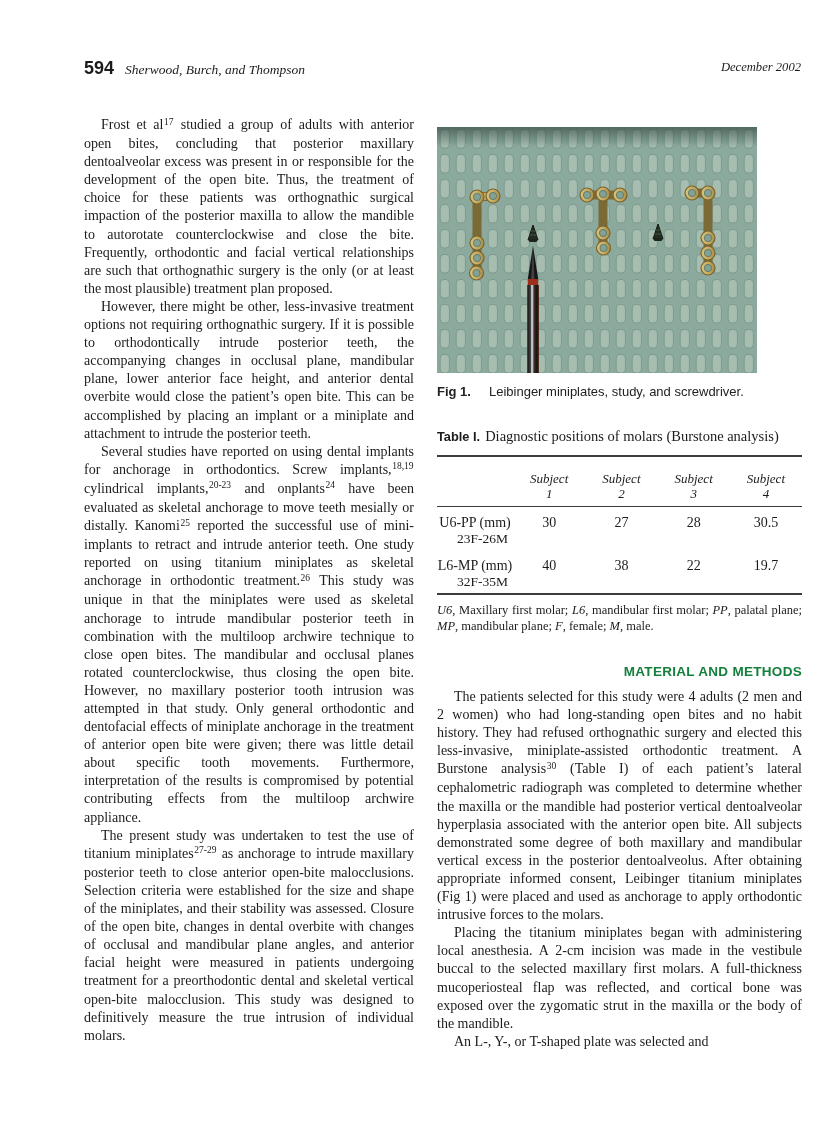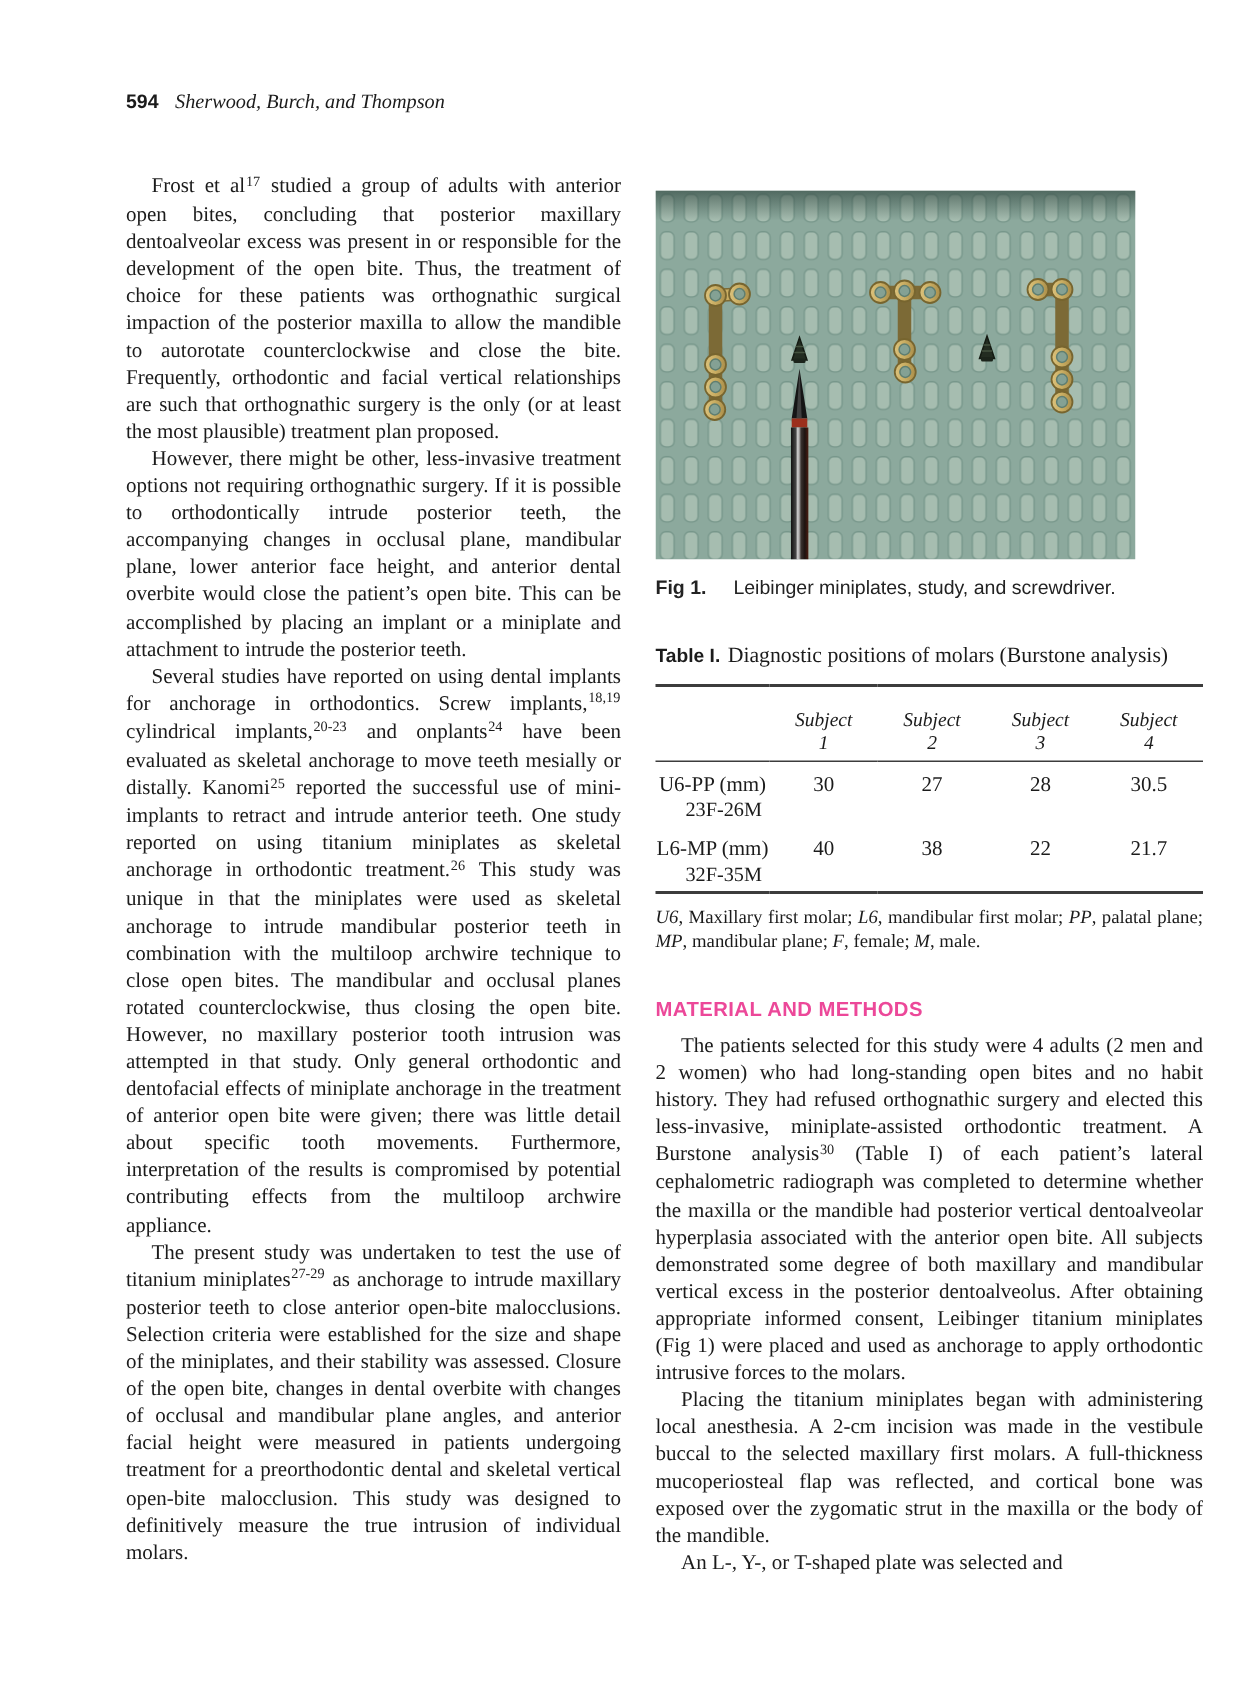"594" .page-num { font-size: 13px -> 18px }
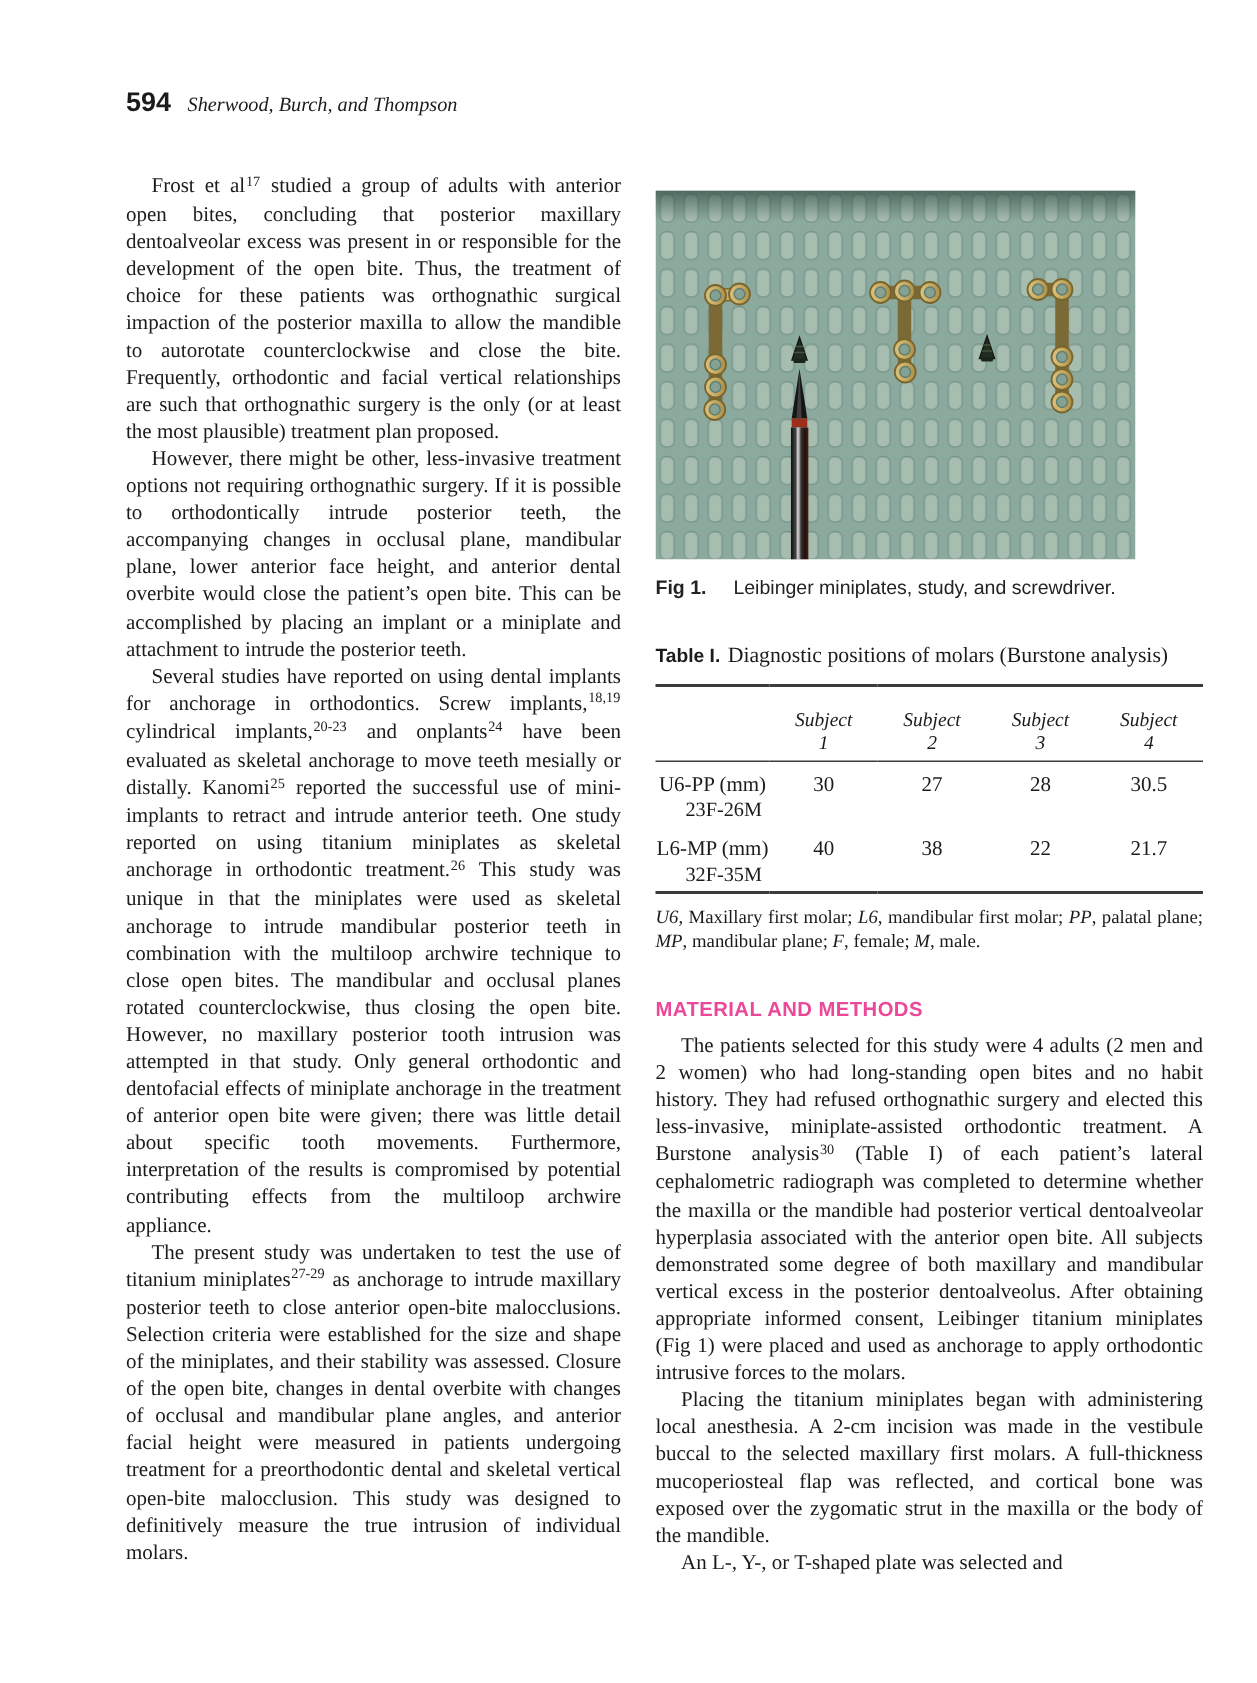"December 2002" div { html: none -> <div>December 2002</div> }
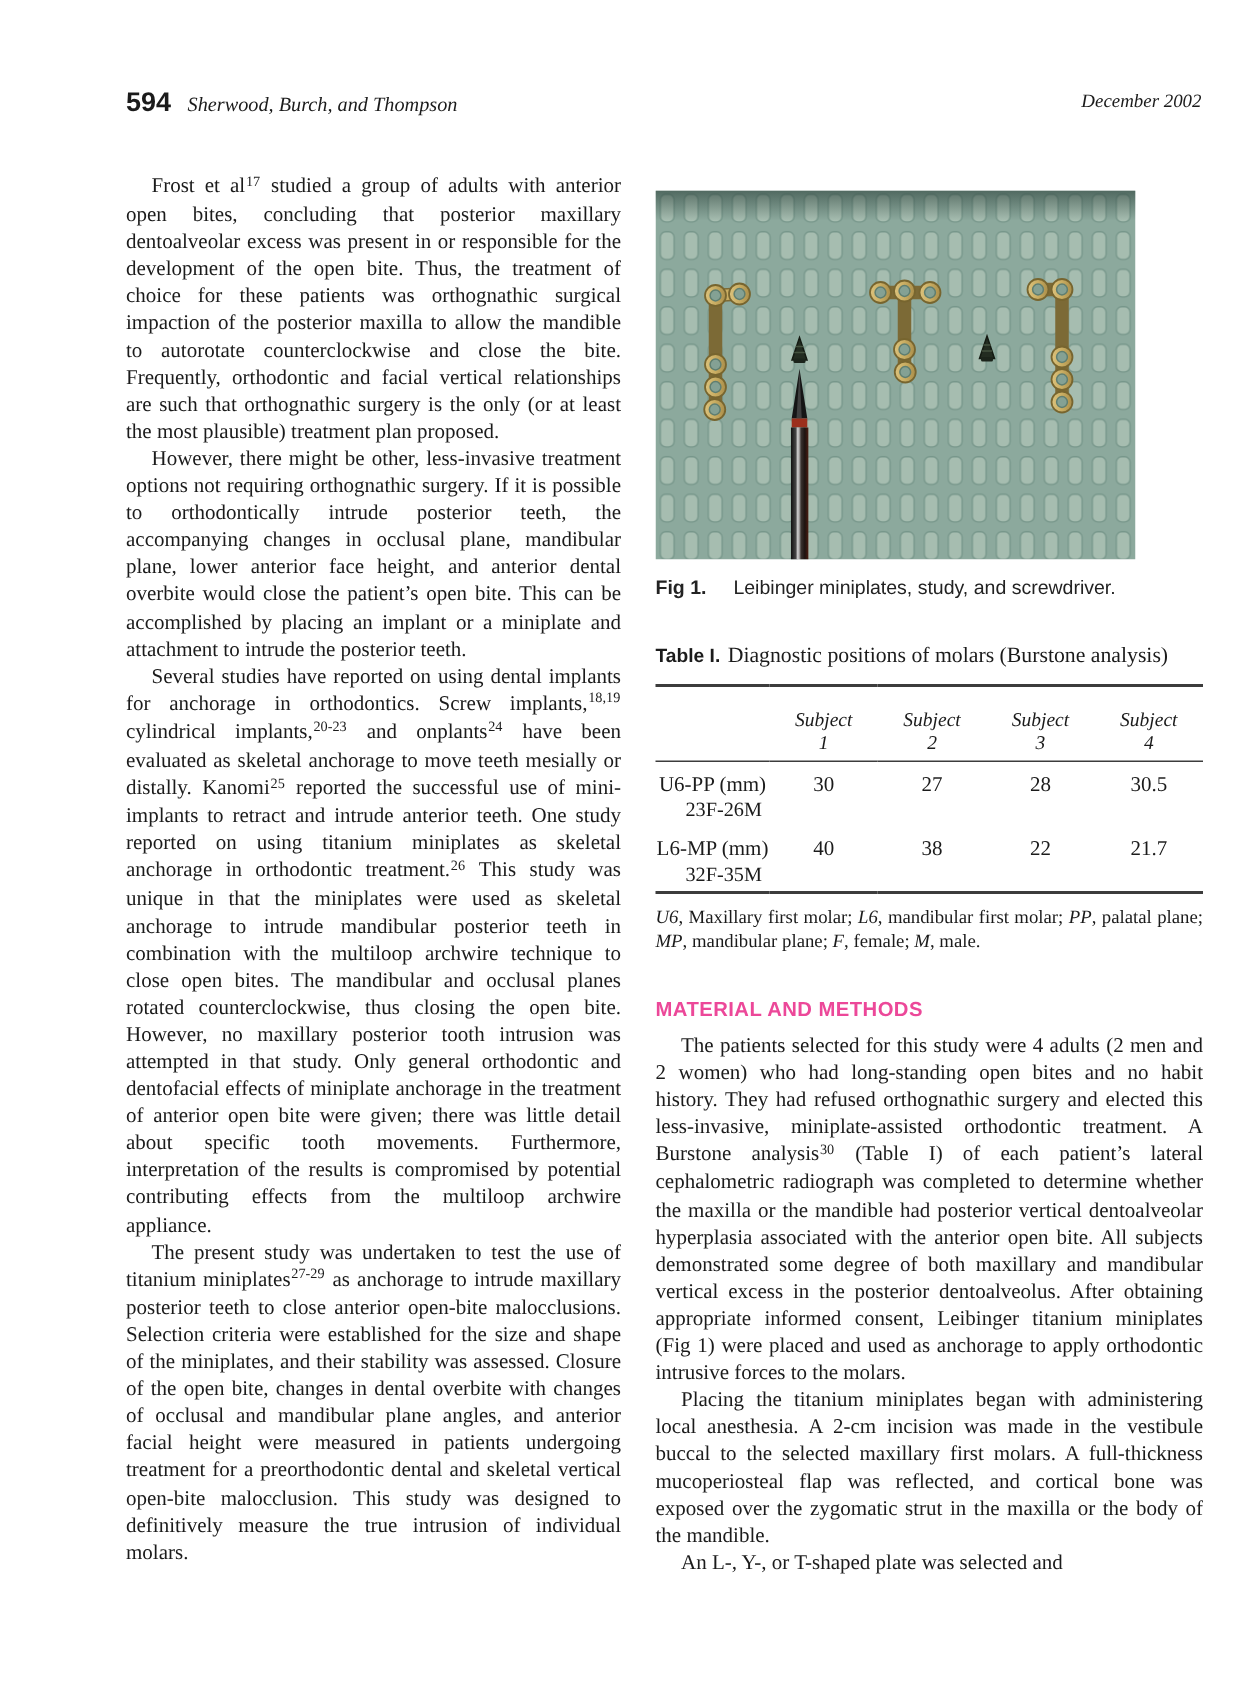"21.7" td { text: 21.7 -> 19.7 }
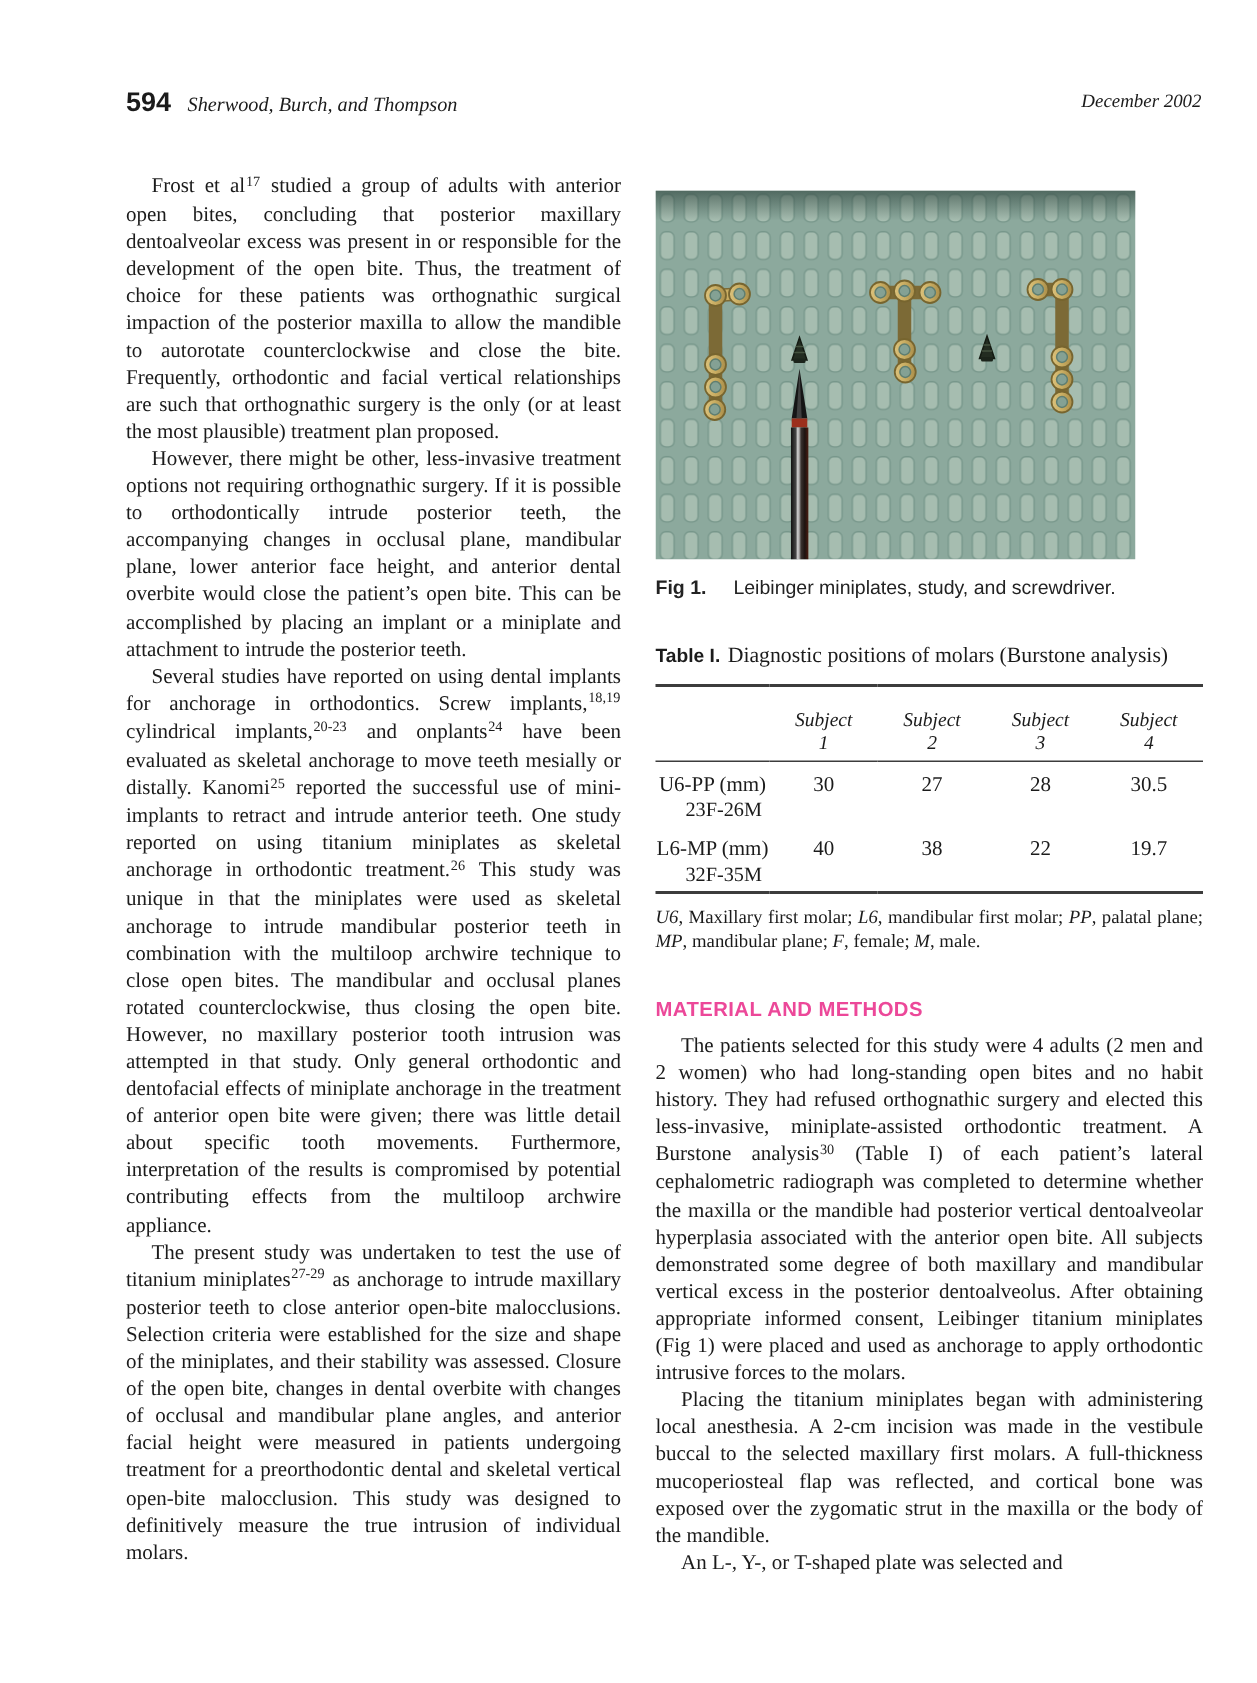"MATERIAL AND METHODS" .section-head { color: #ec4899 -> #15803d; text-align: none -> right }
